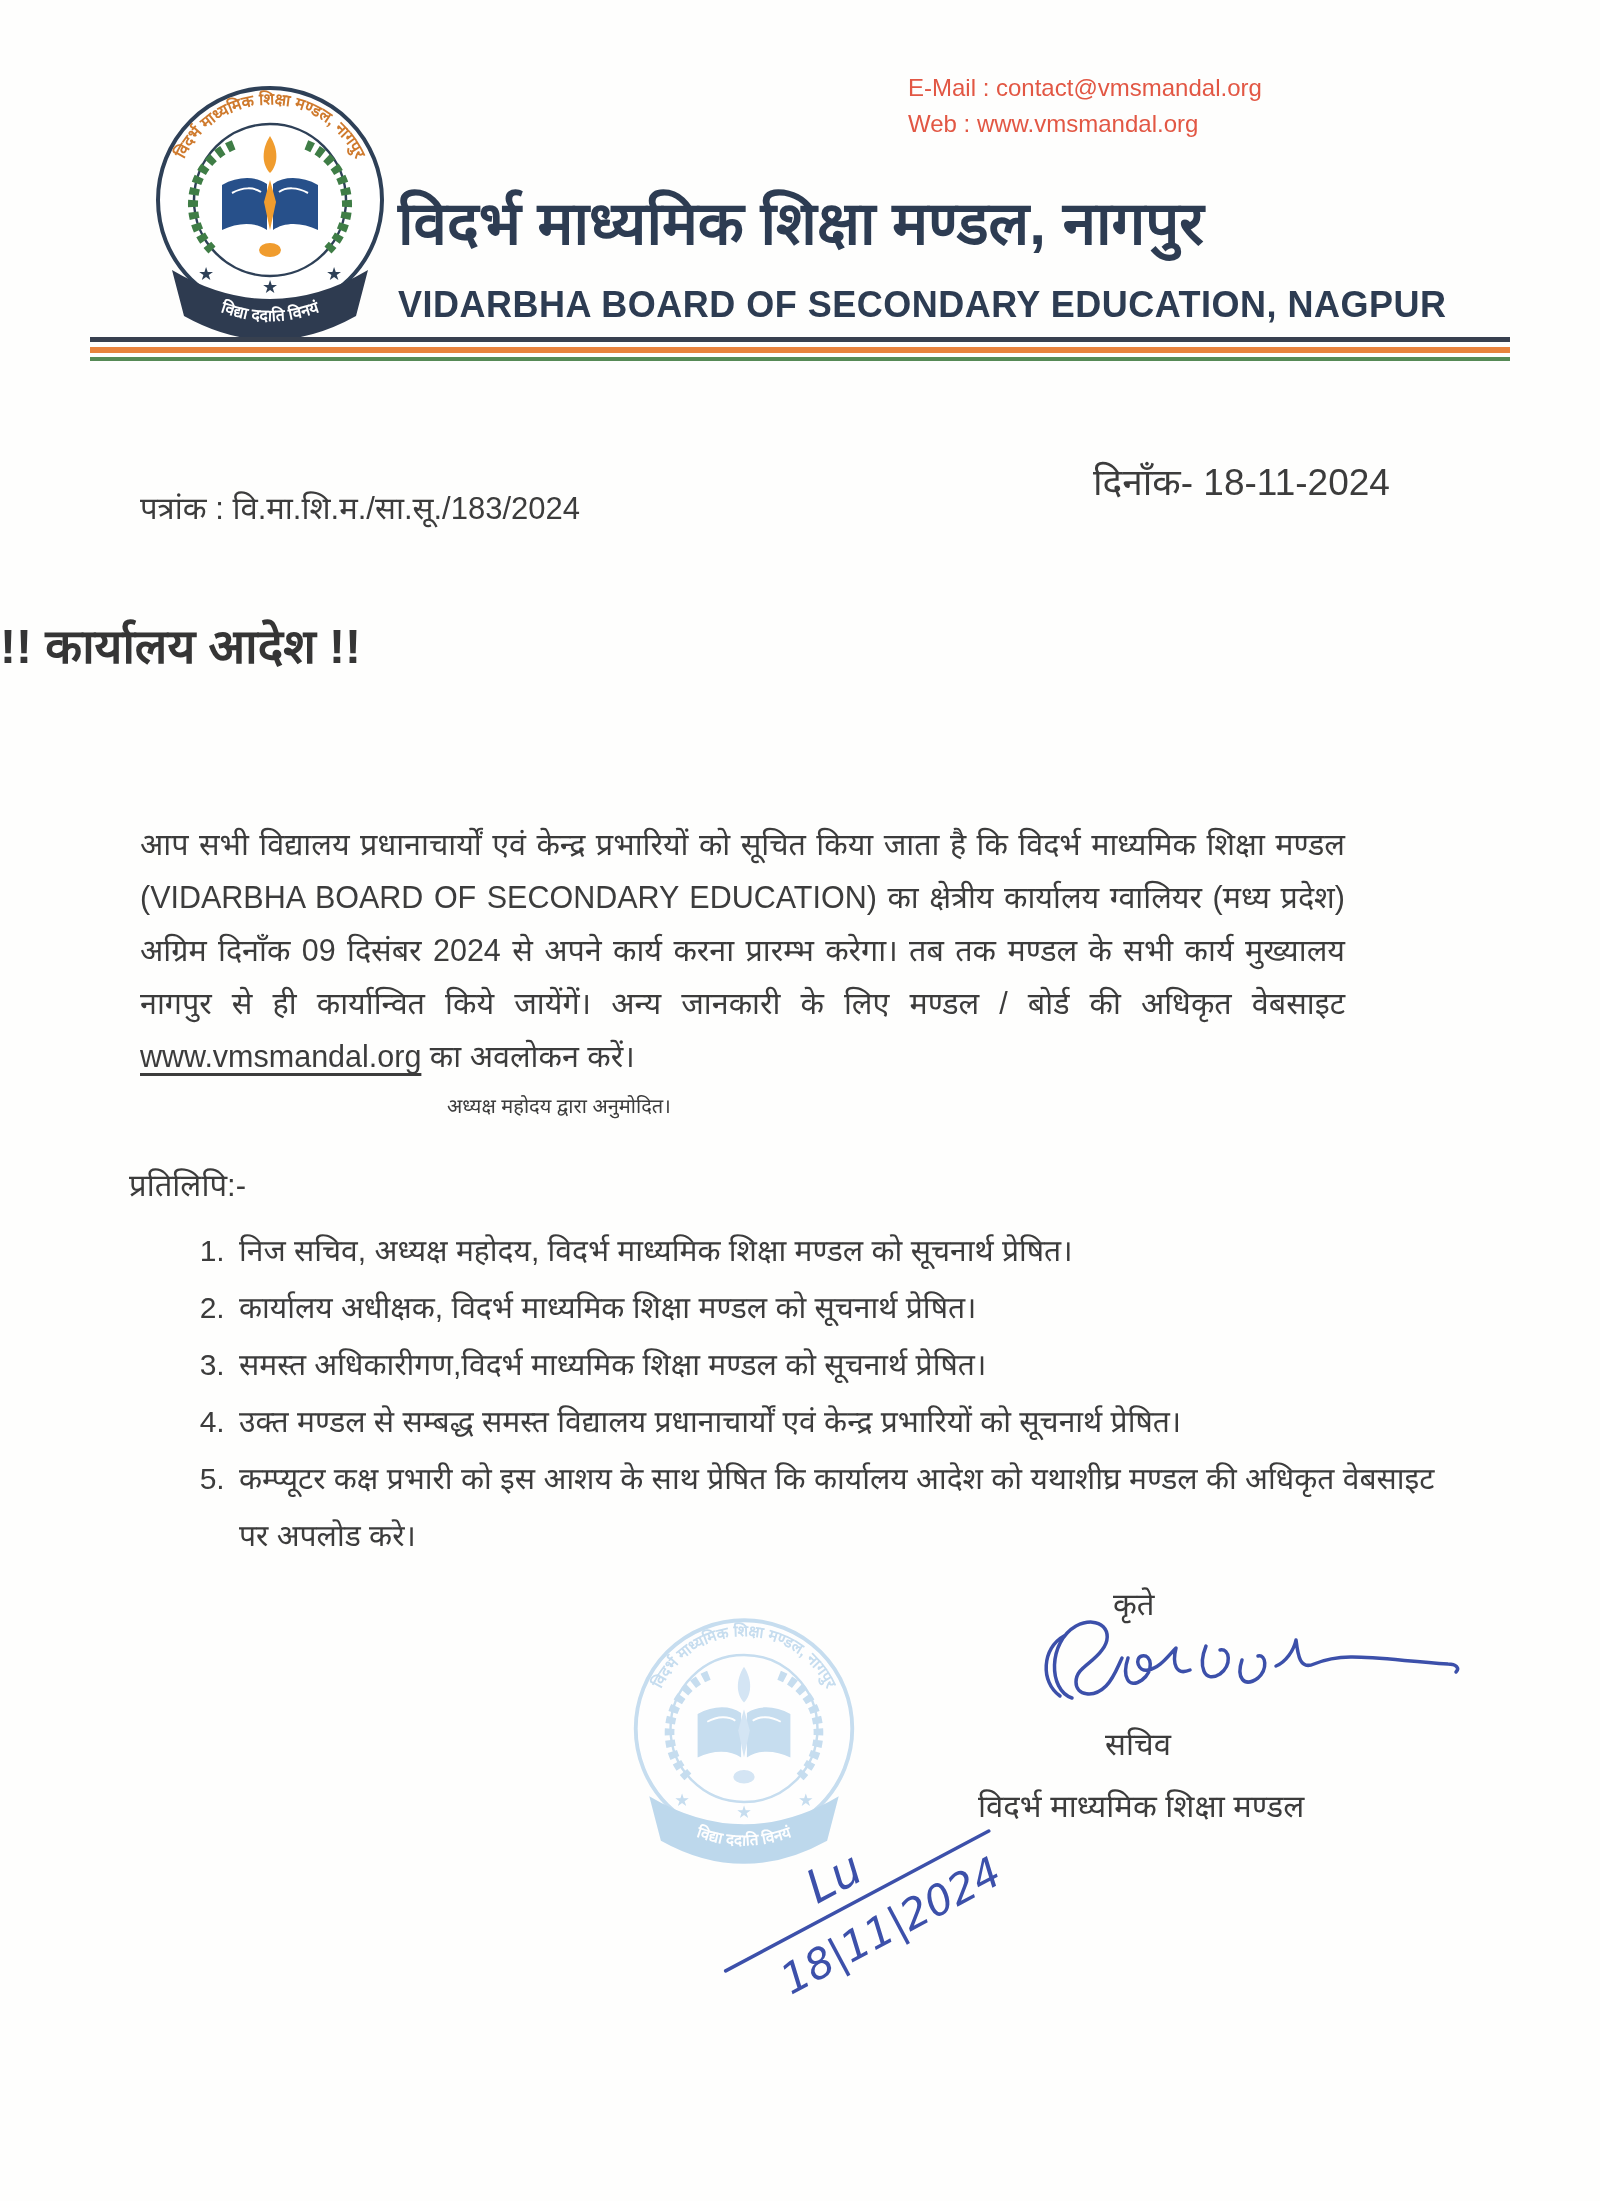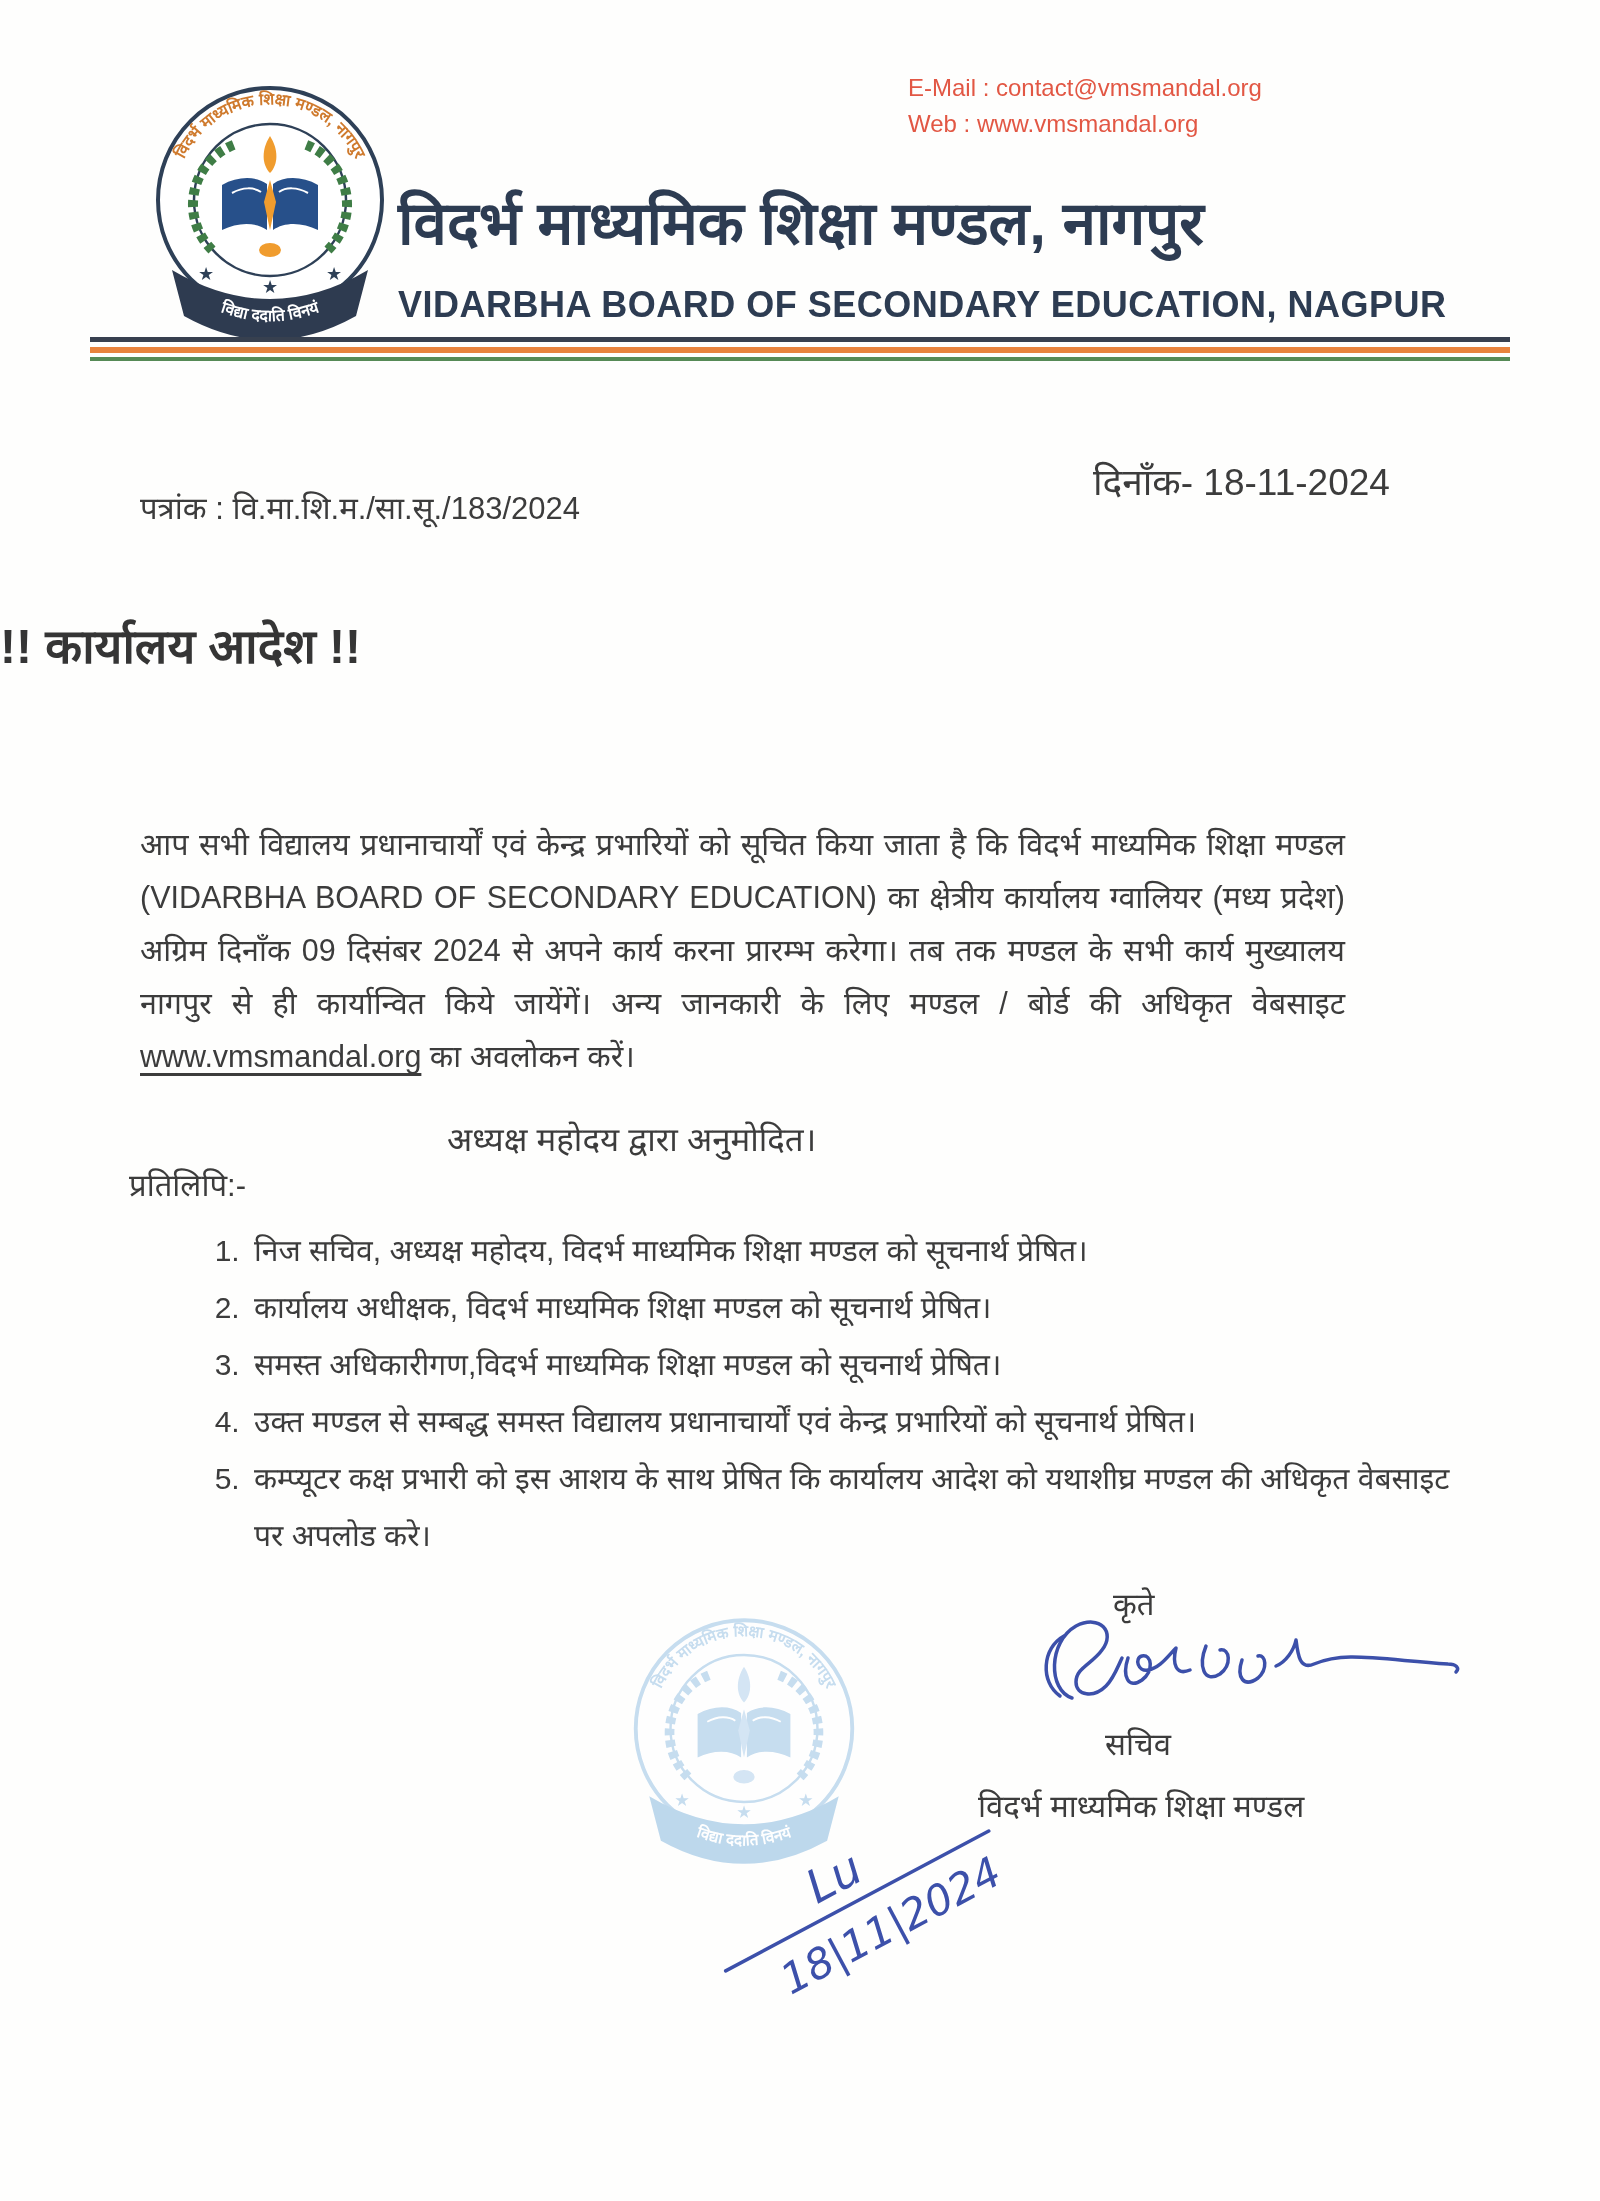"अध्यक्ष महोदय द्वारा अनुमोदित।" .approval { font-size: 33px -> 20px; top: 1116px -> 1092px }
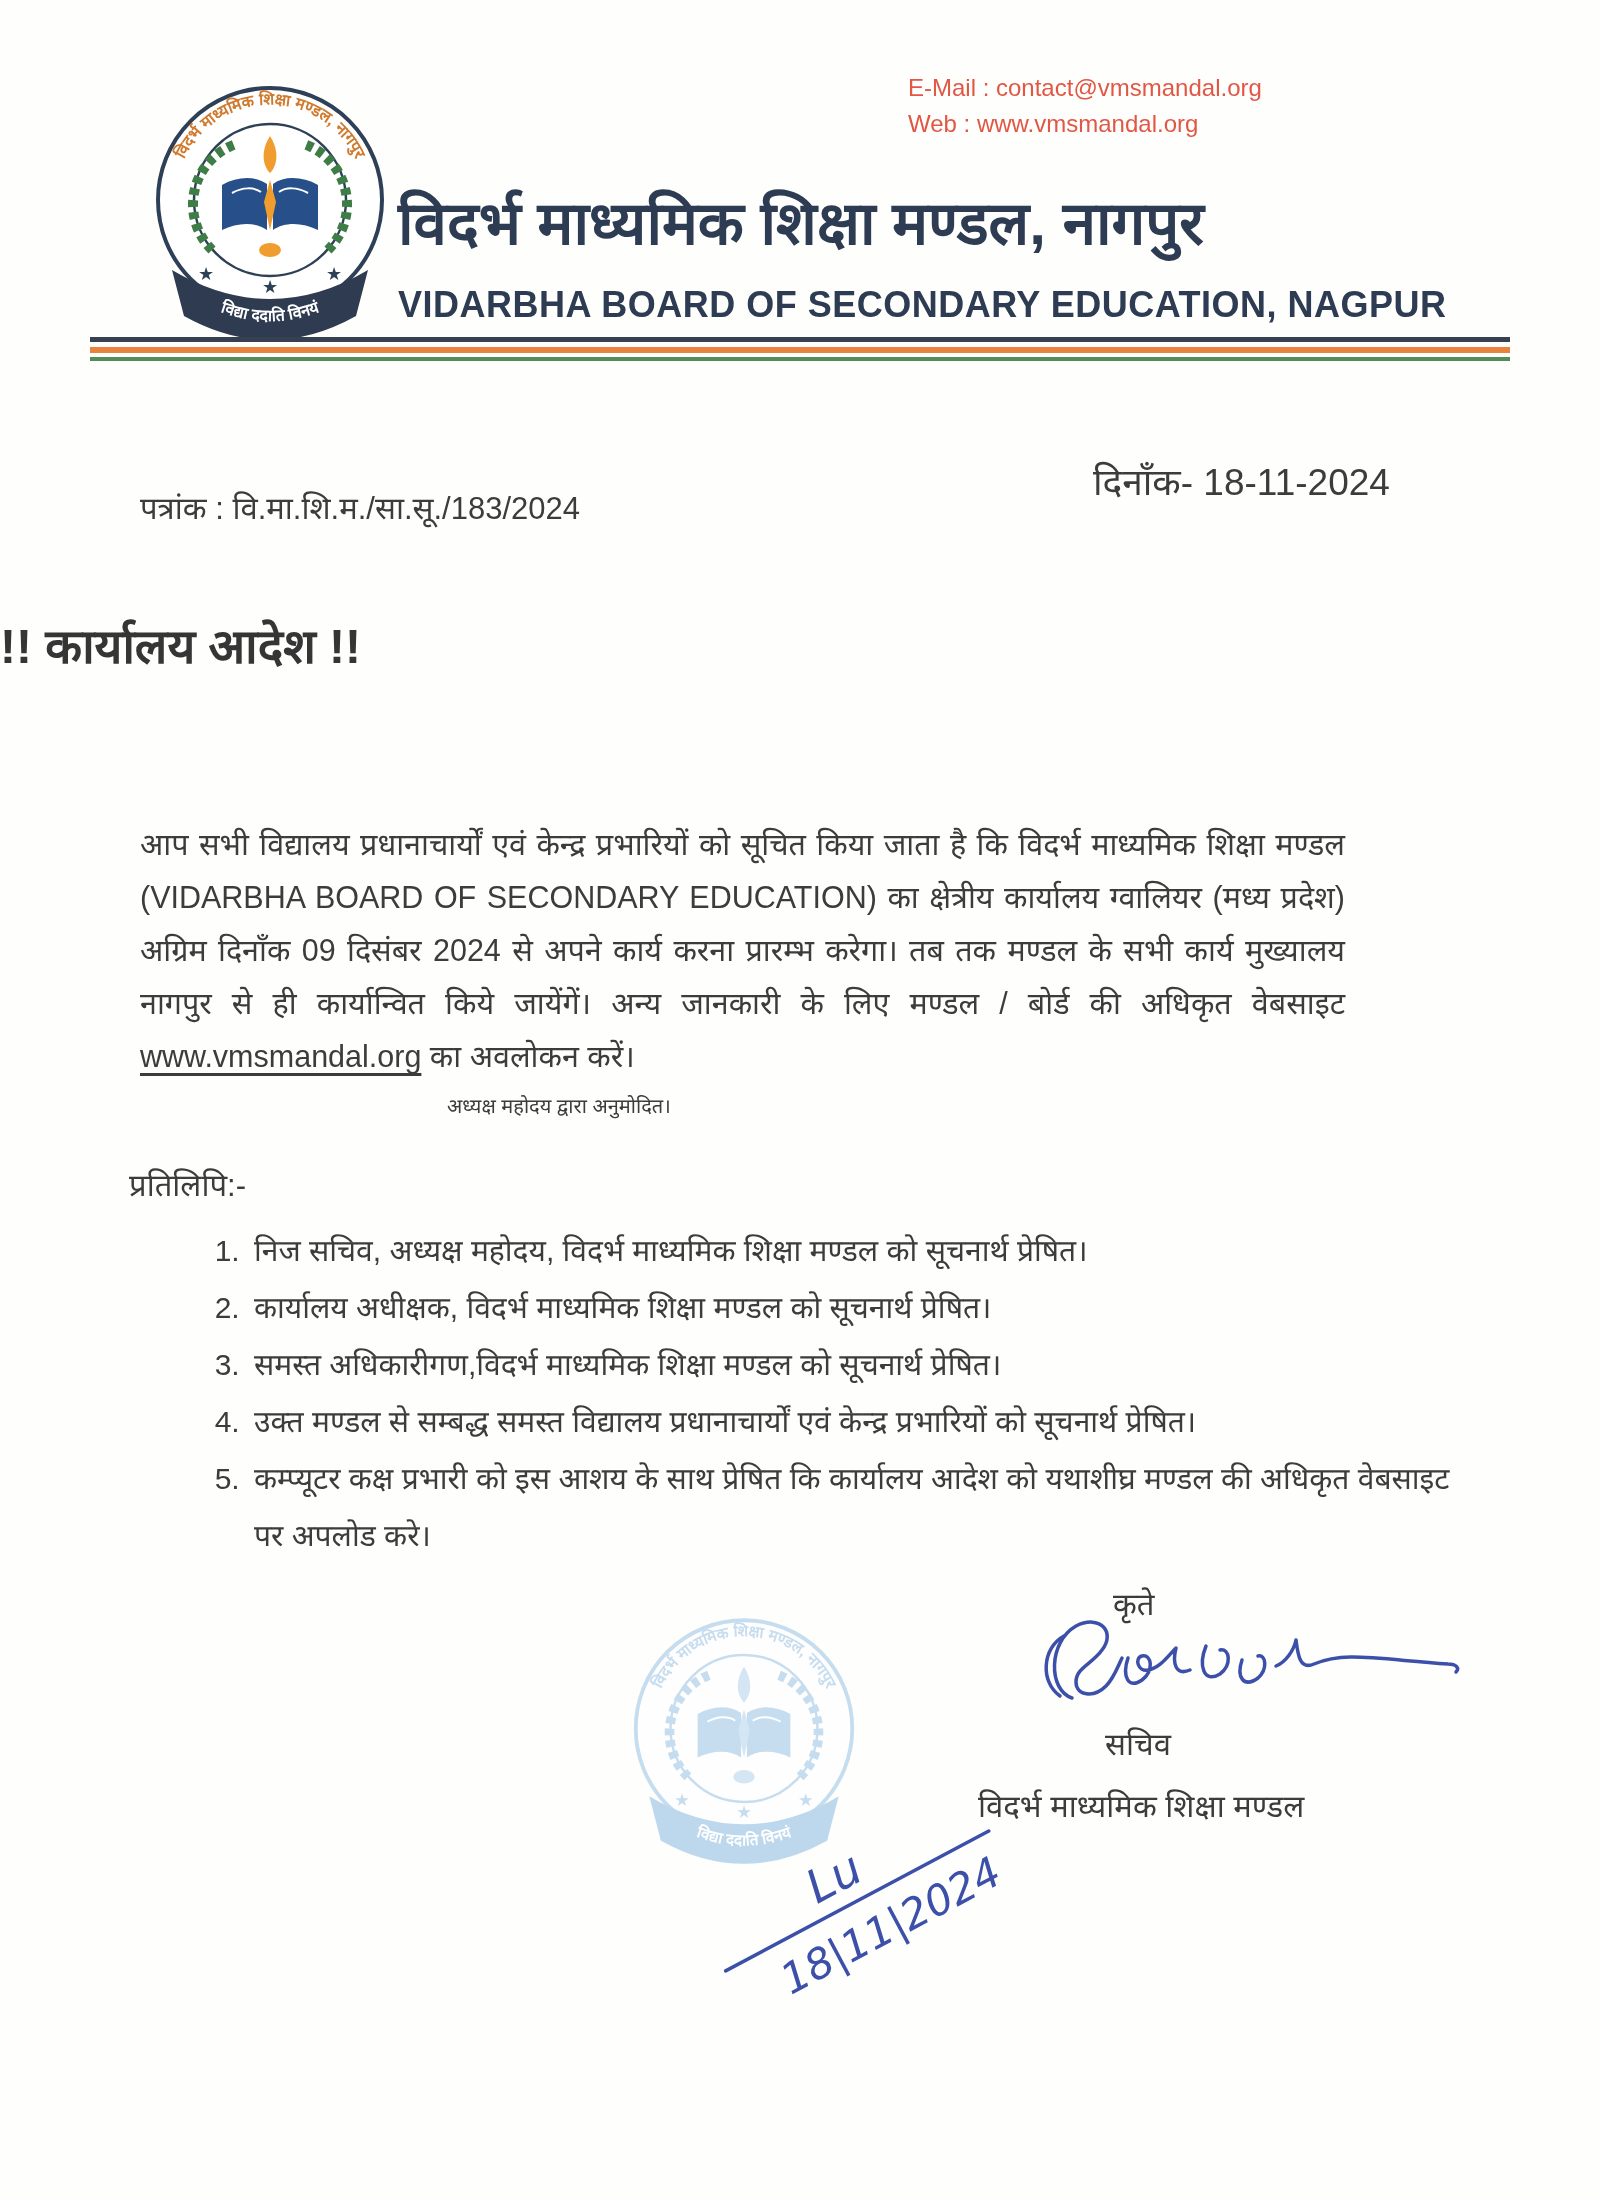"निज सचिव, अध्यक्ष महोदय, विदर्भ" ol.copies { left: 200px -> 185px }
